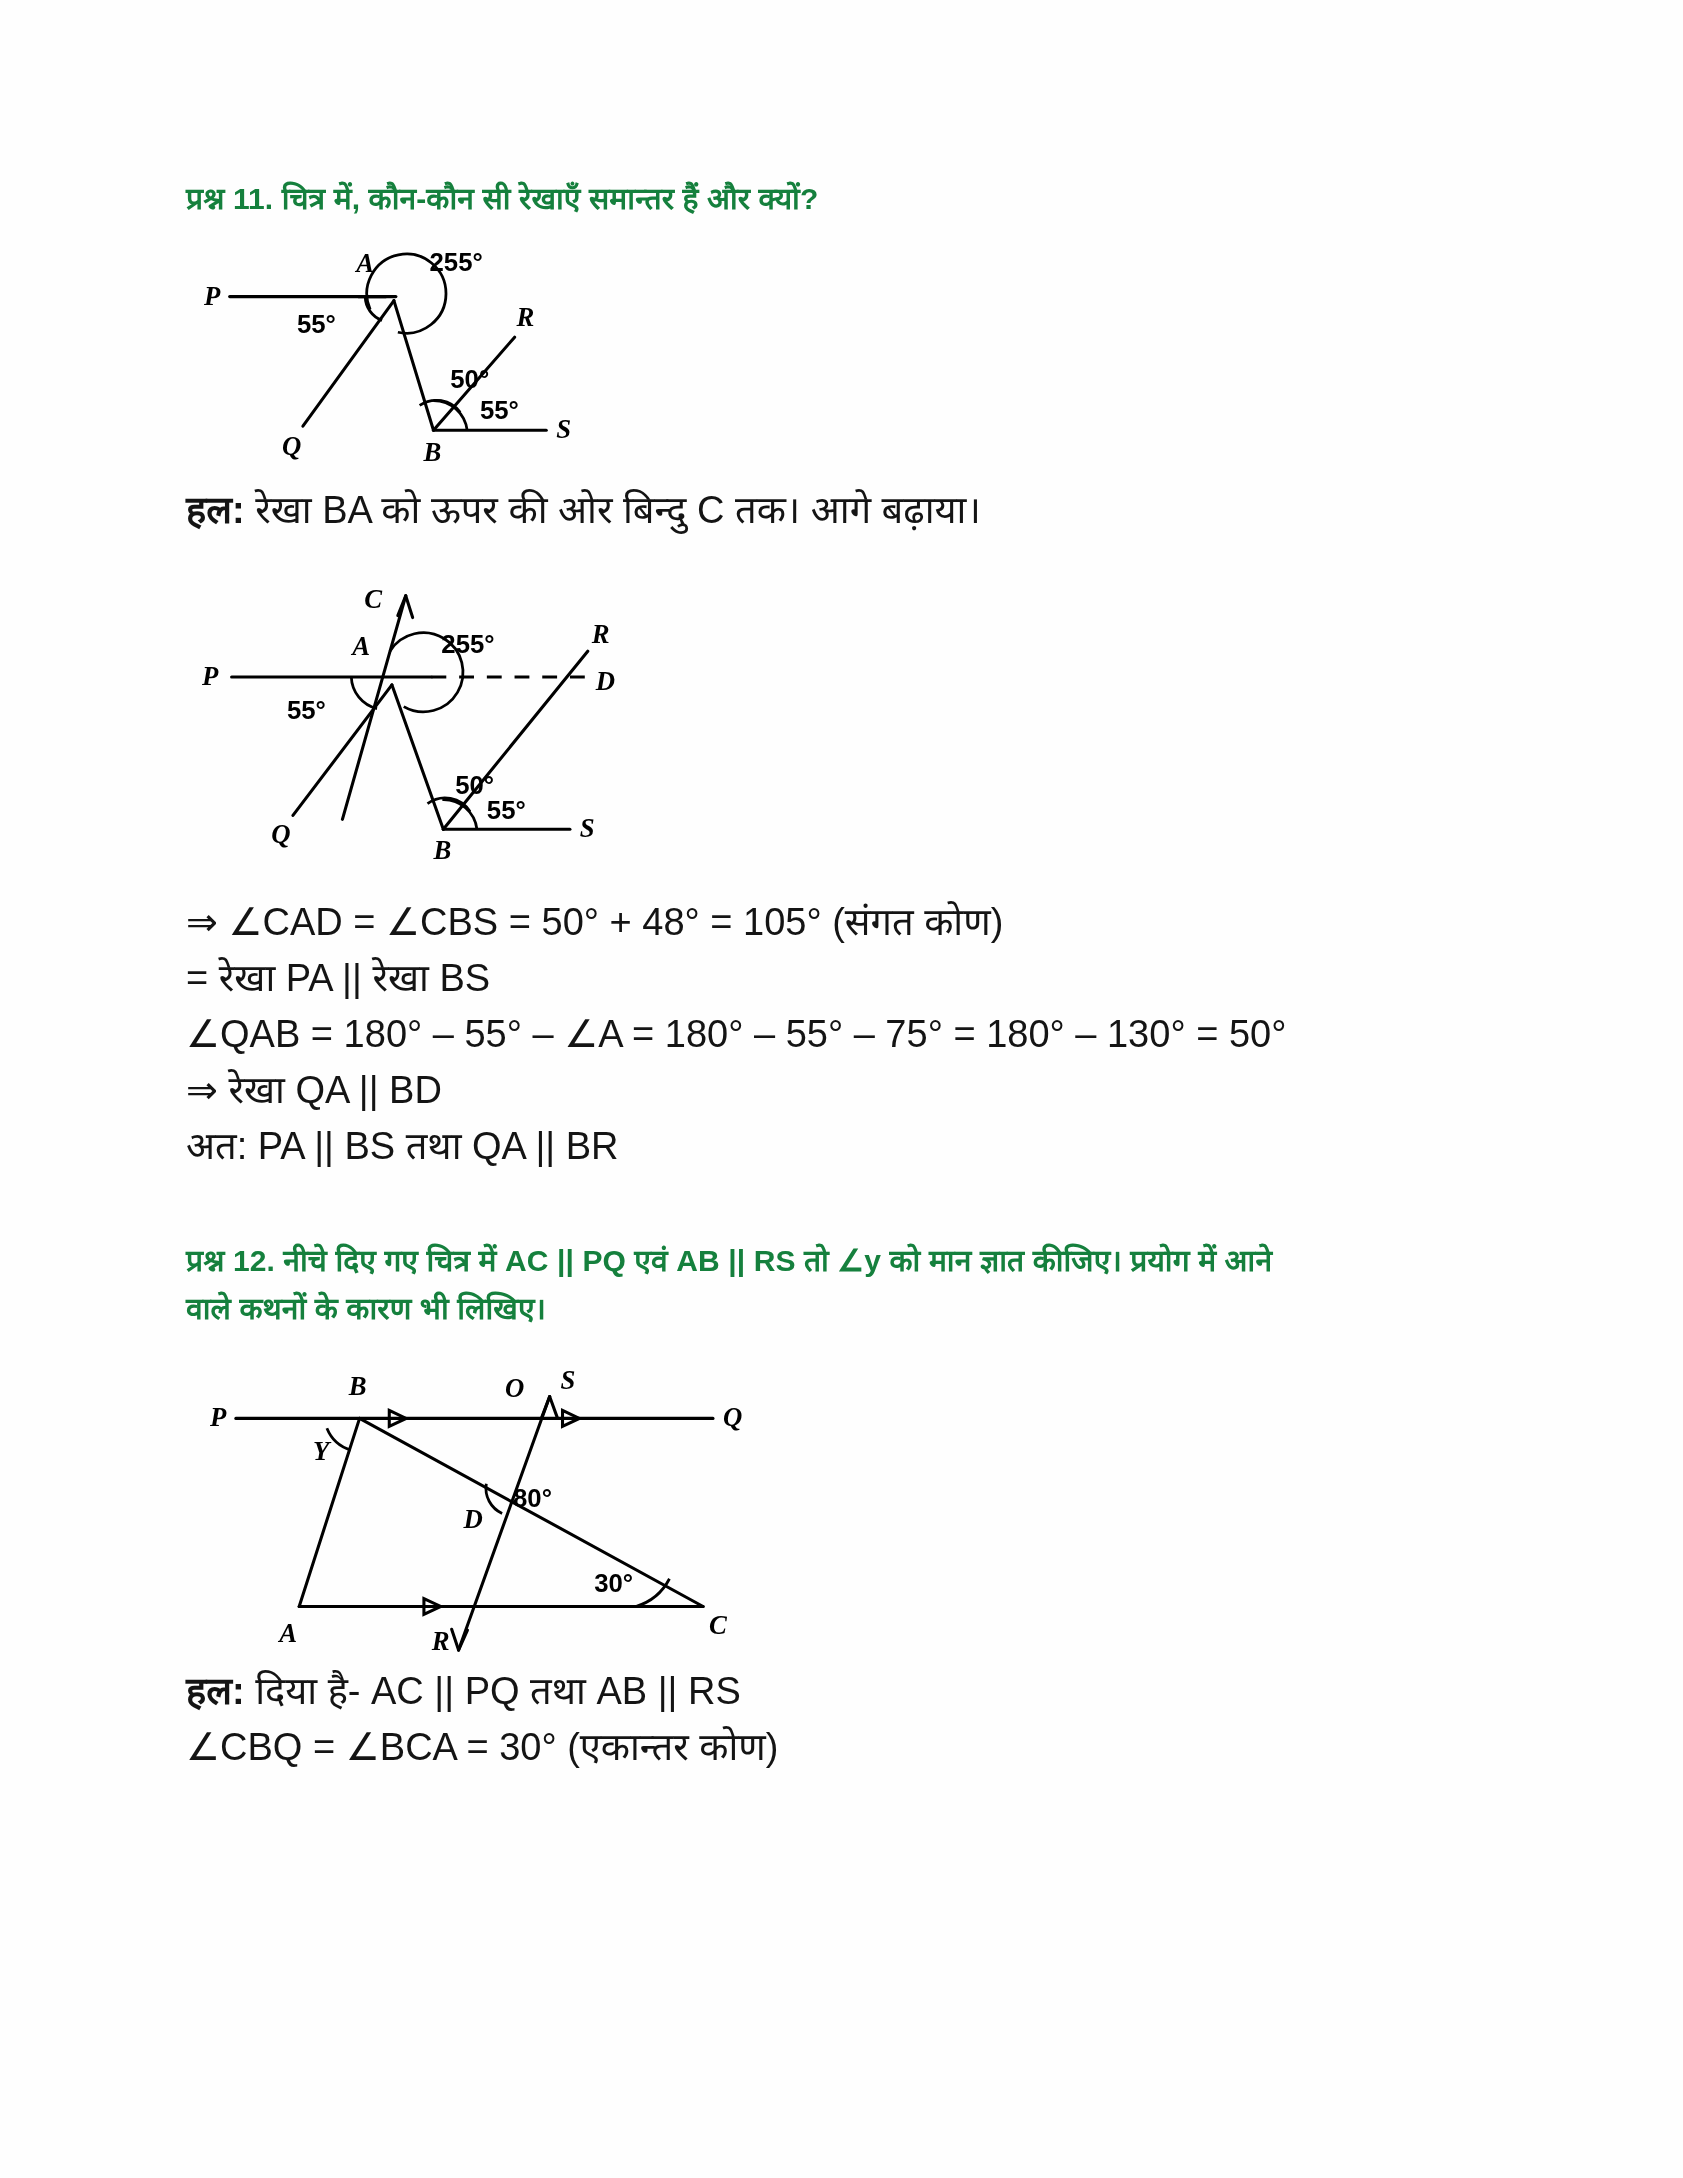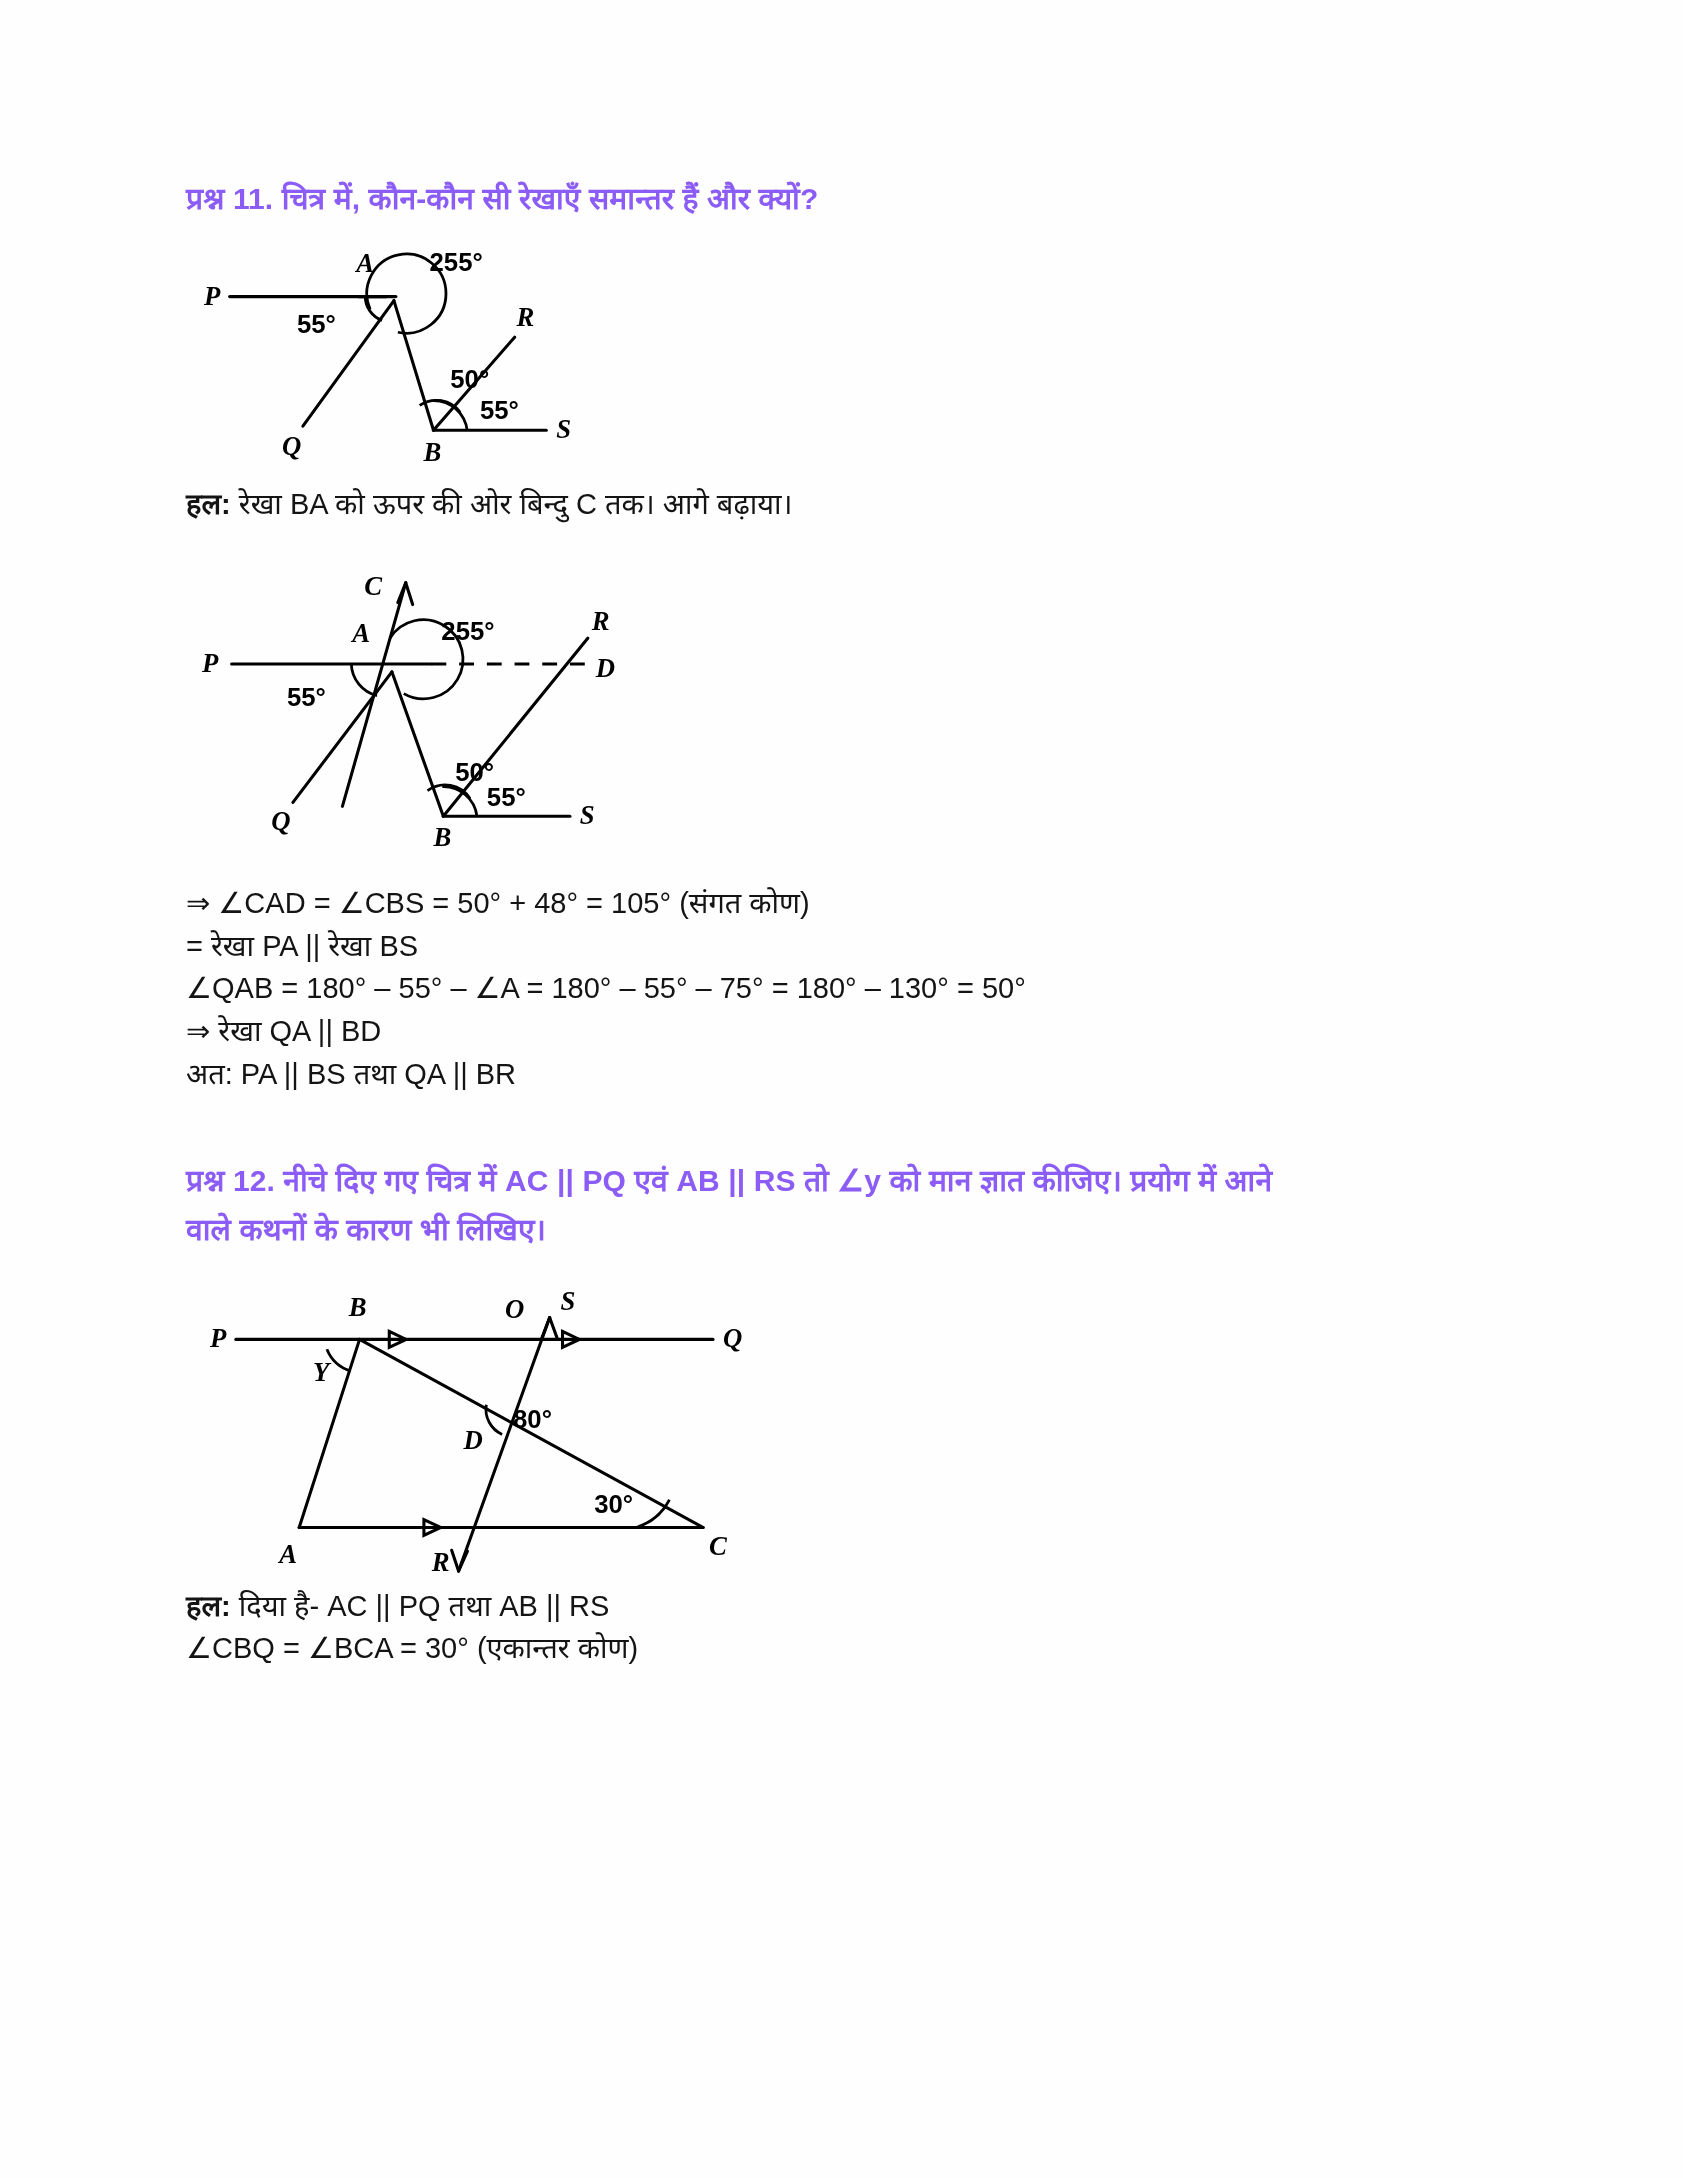"प्रश्न 11. चित्र में, कौन-कौन" .q-heading { color: #8b5cf6 -> #15803d }
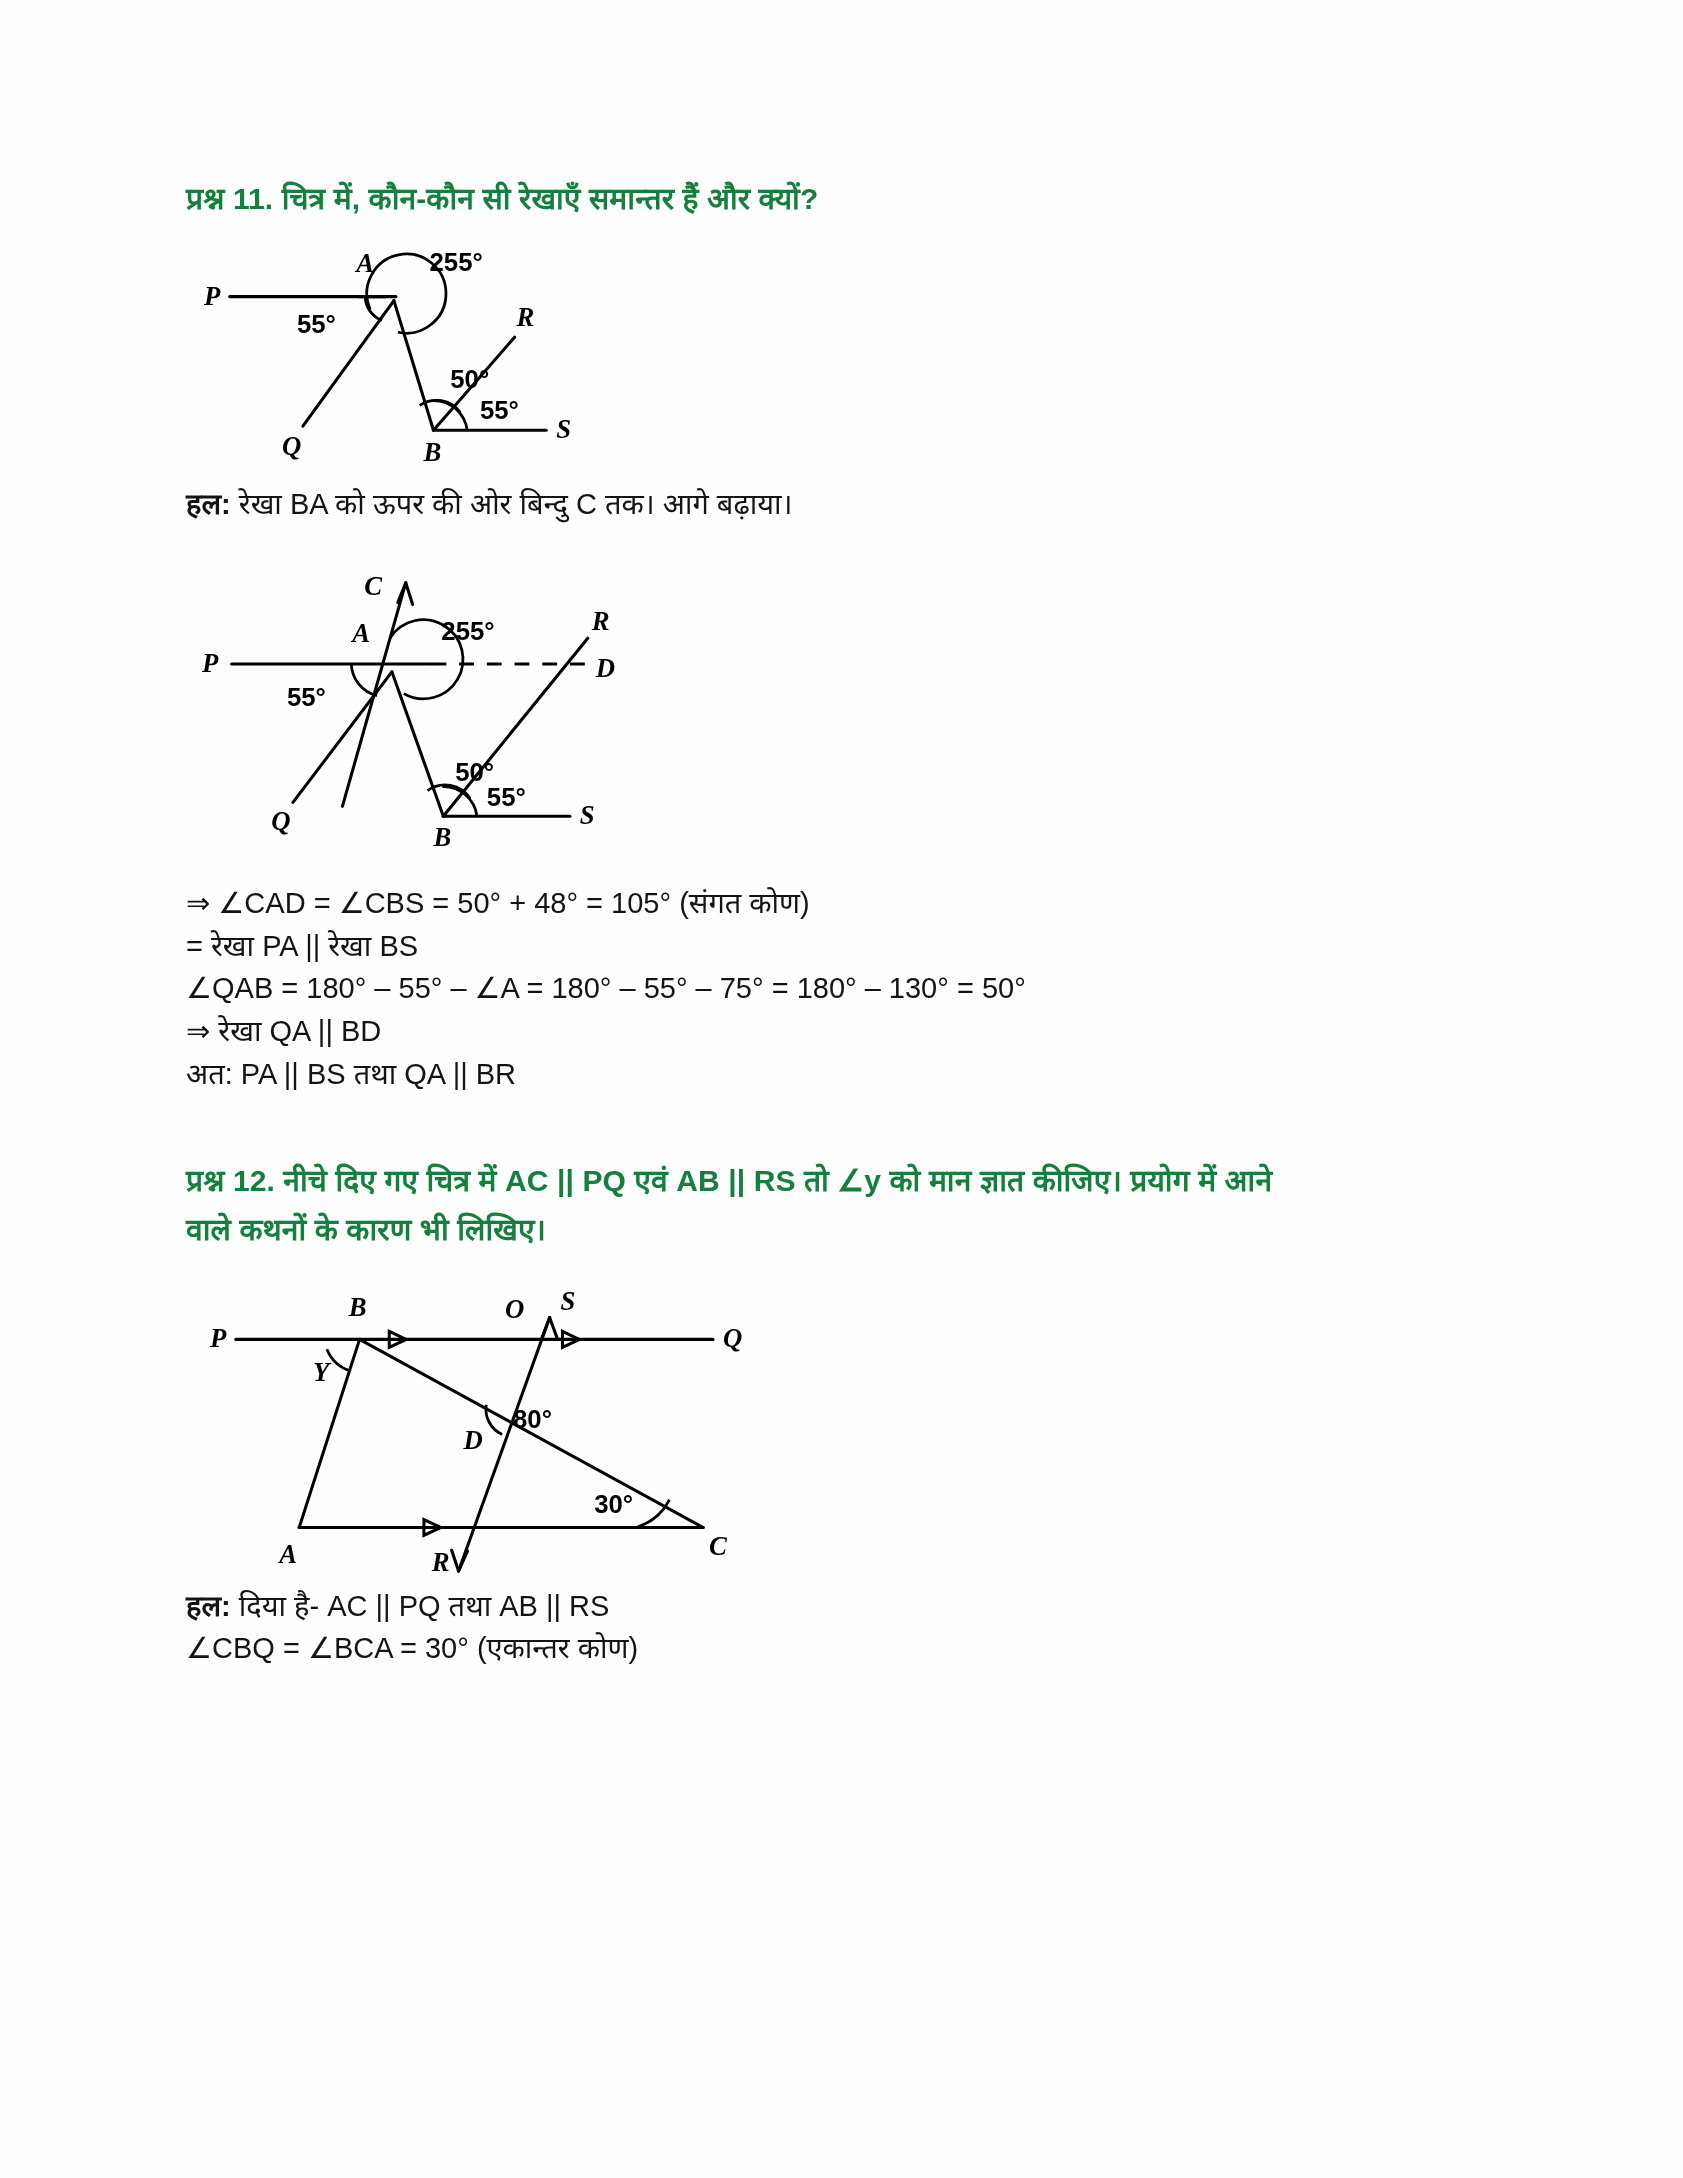"हल: रेखा BA को ऊपर" .sol-line { font-size: 29px -> 38px }
